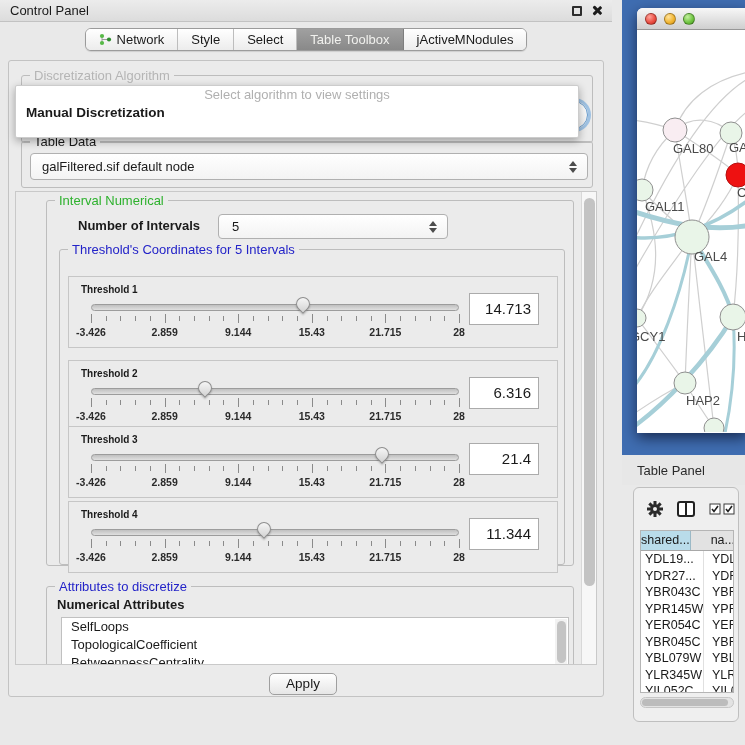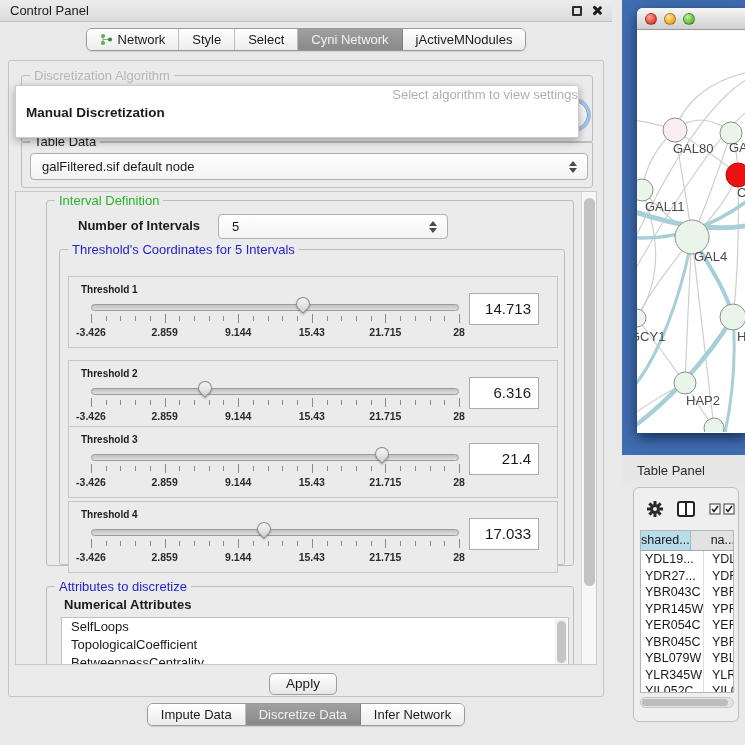"Cyni Network" span { text: Cyni Network -> Table Toolbox }
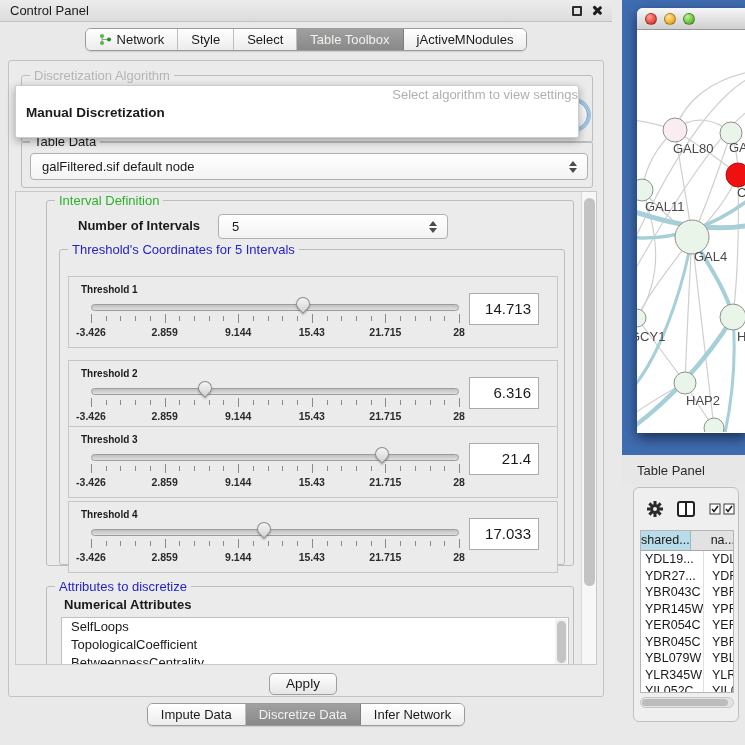"Select algorithm to view settings" .popup-prompt { text-align: right -> center }
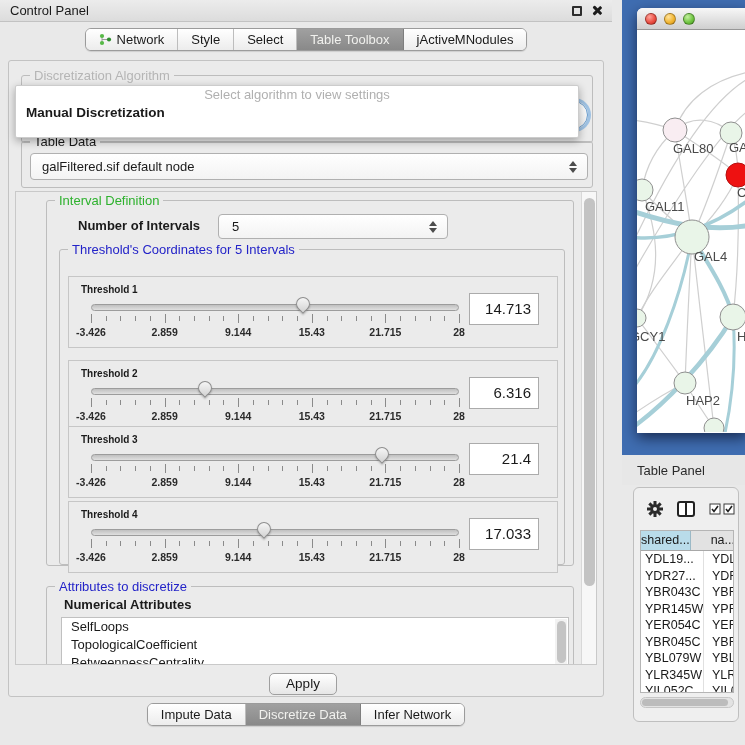"Interval Definition" span.gtitle { text: Definition -> Numerical }
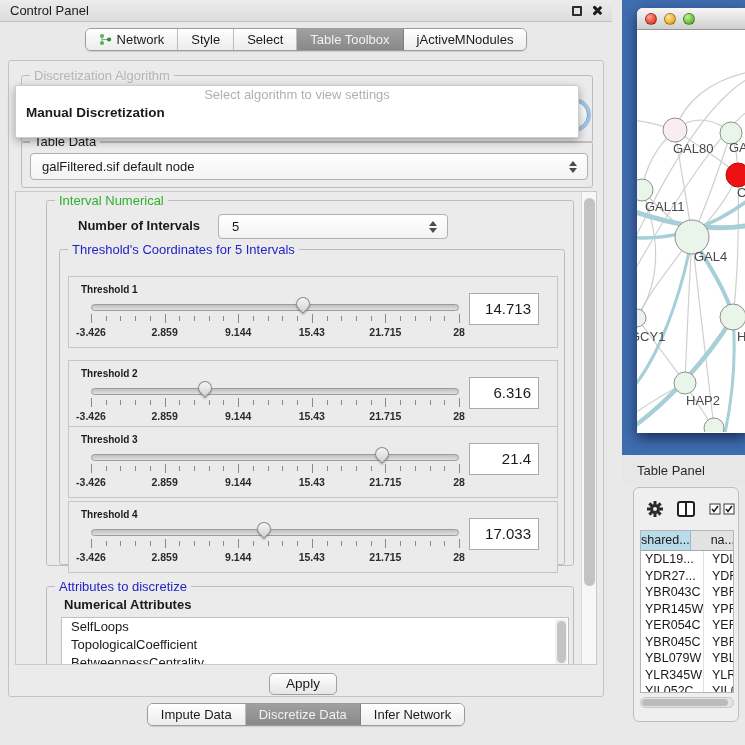"17.033" div.th-value { text: 17.033 -> 11.344 }
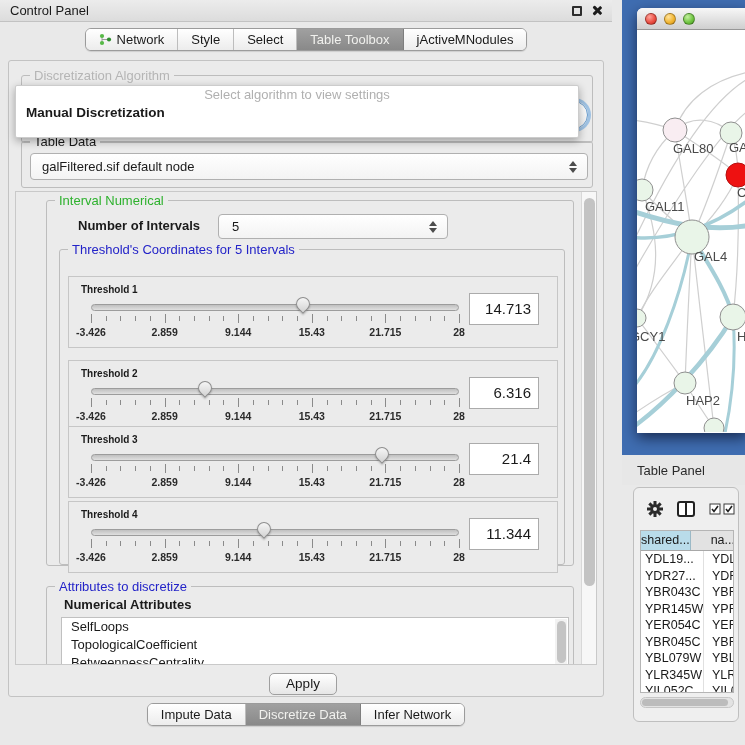"Numerical Attributes" #na-label { left: 17px -> 10px }
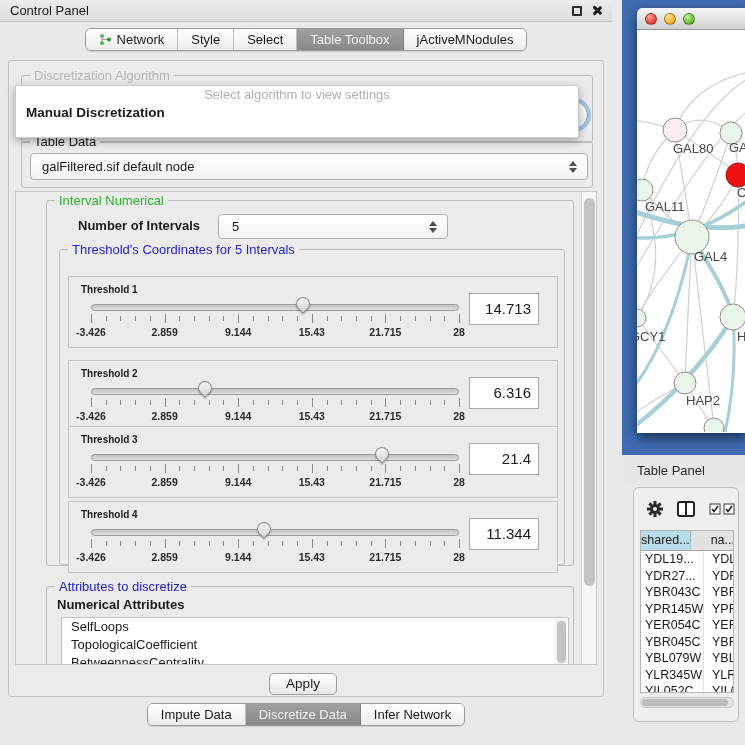"Impute Data" div.seg-row { html: <div> <div> <div> <span>Impute Data</span> </div> <div> <span>Discretize Data</span> </div> <div> <span>Infer Network</span> </div> </div> </div> -> none }
